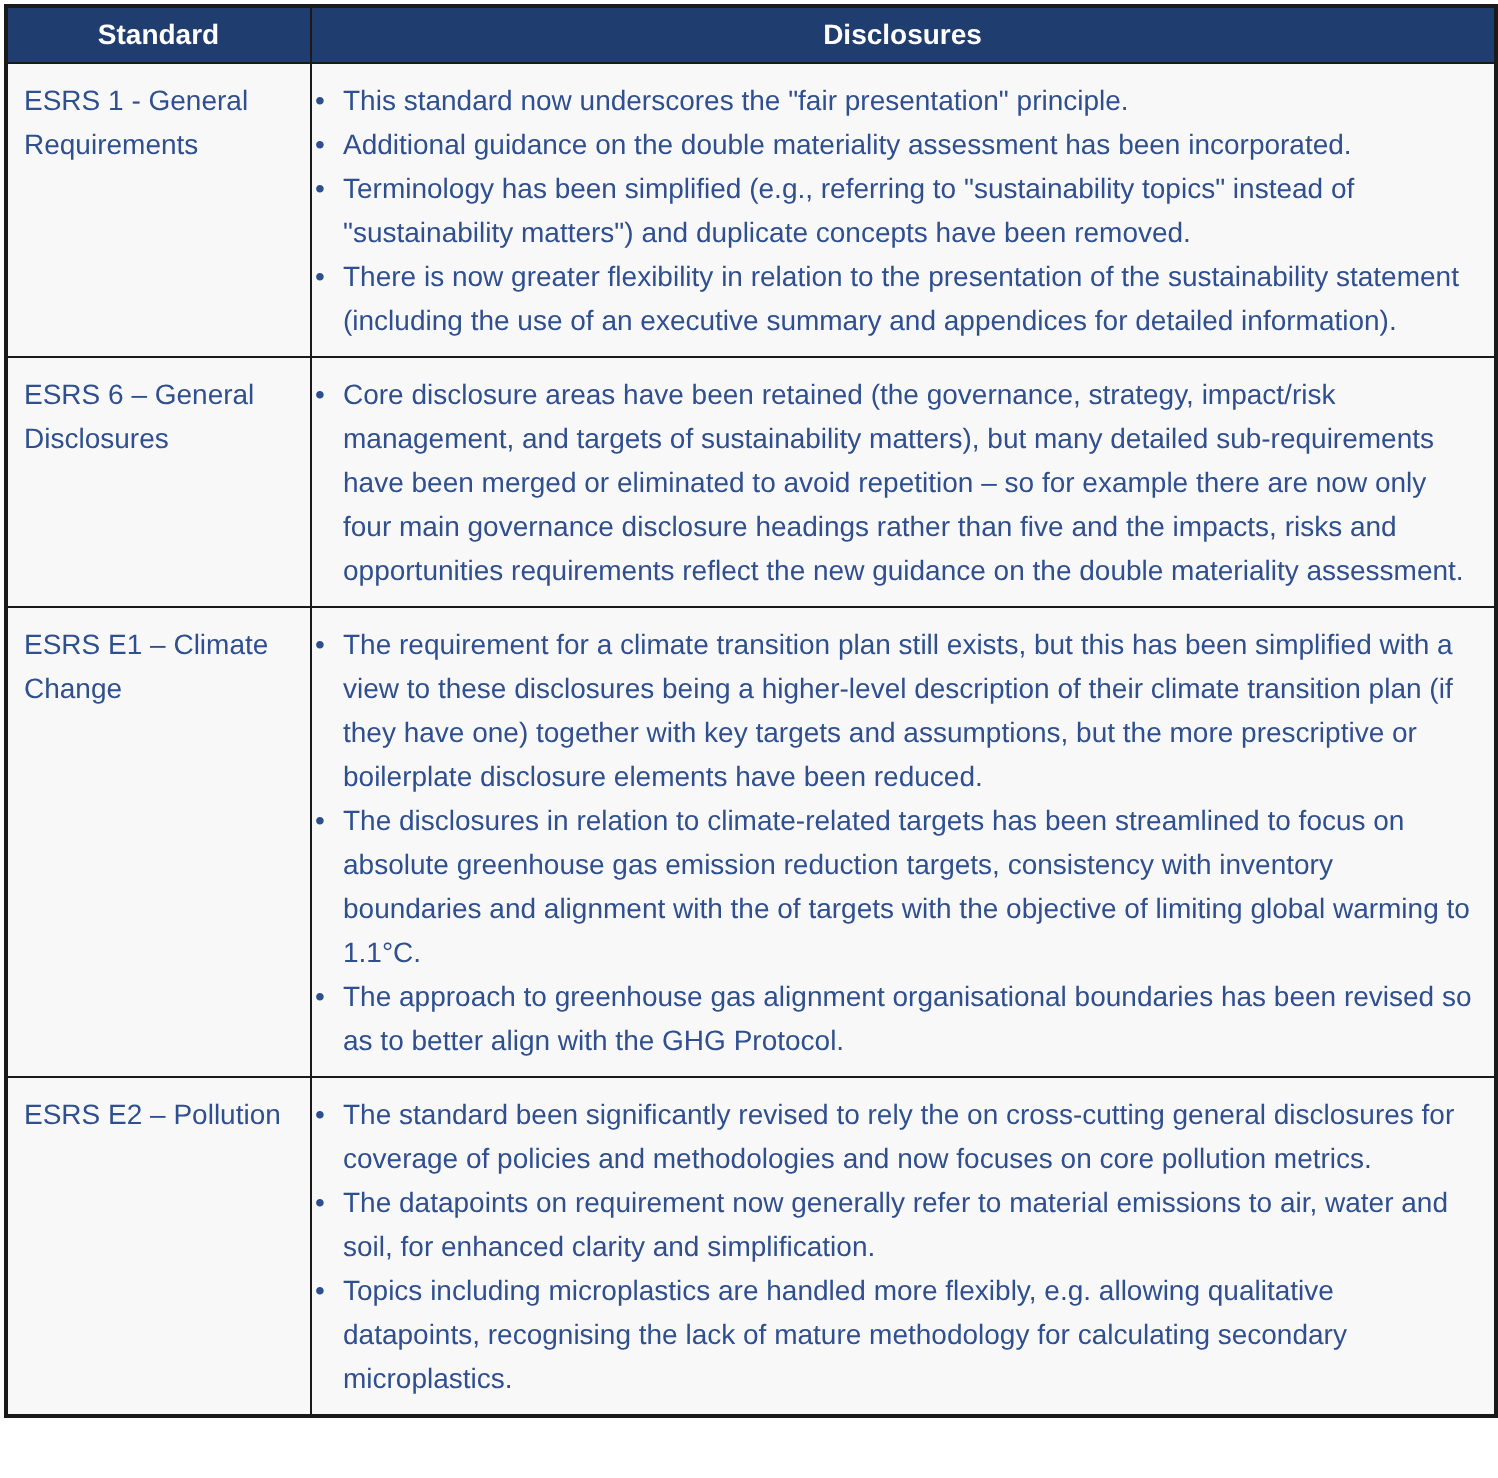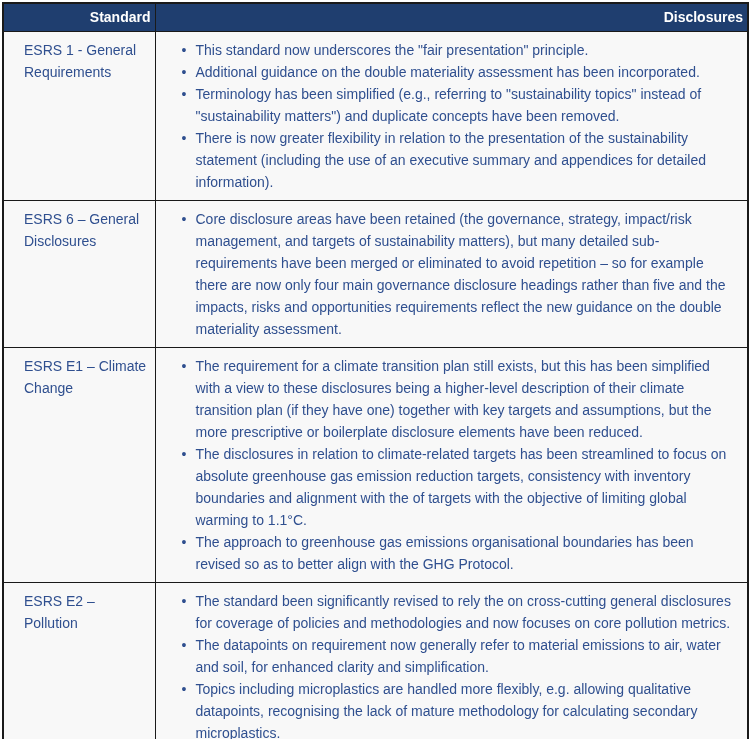"Standard" thead th { text-align: right -> center }
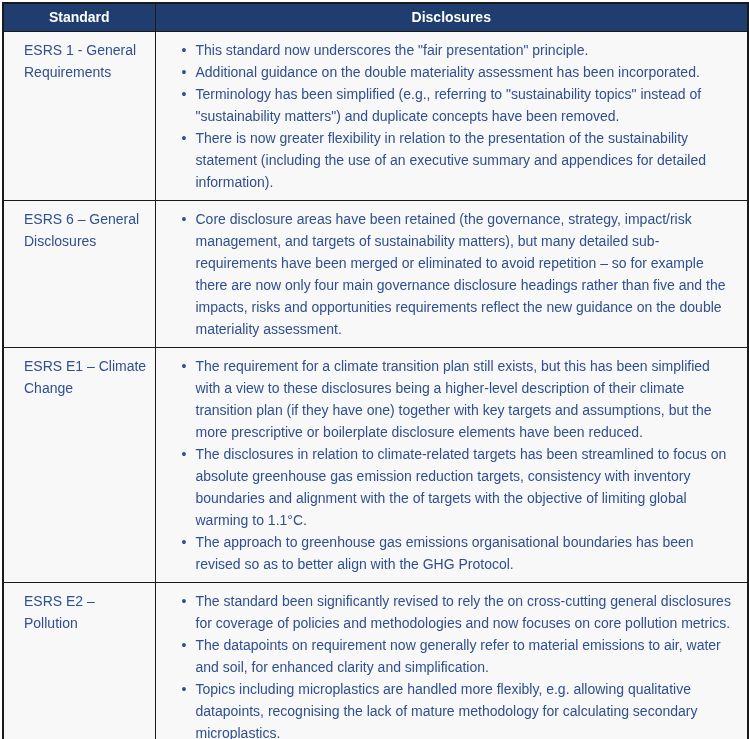"ESRS 1 - General Requirements" td.std-cell { padding: 7px 6px 7px 20px -> 7px 6px 7px 8px }
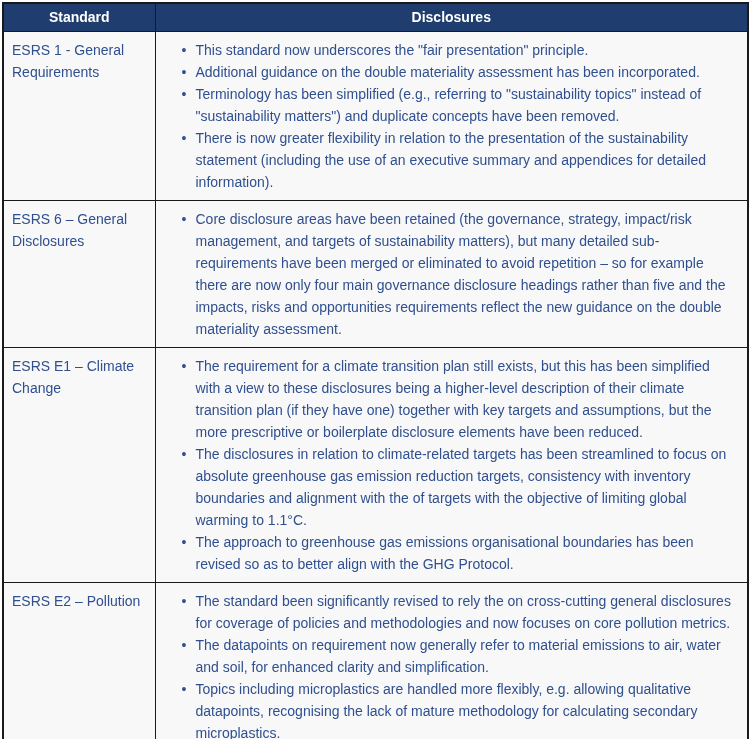"This standard now underscores the" td.desc-cell { padding: 7px 10px 7px 24px -> 7px 10px 7px 0 }
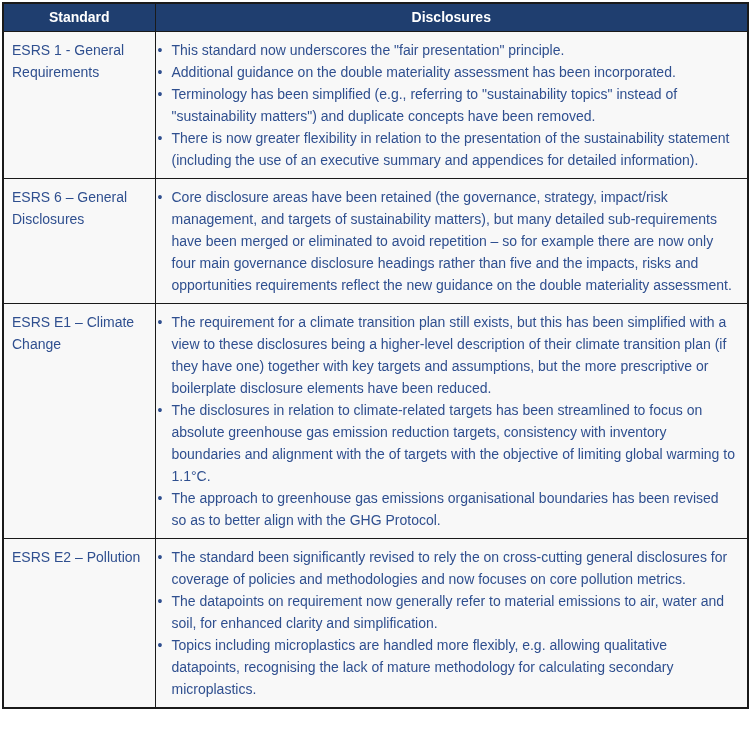"The approach to greenhouse gas" li { text: emissions -> alignment }
